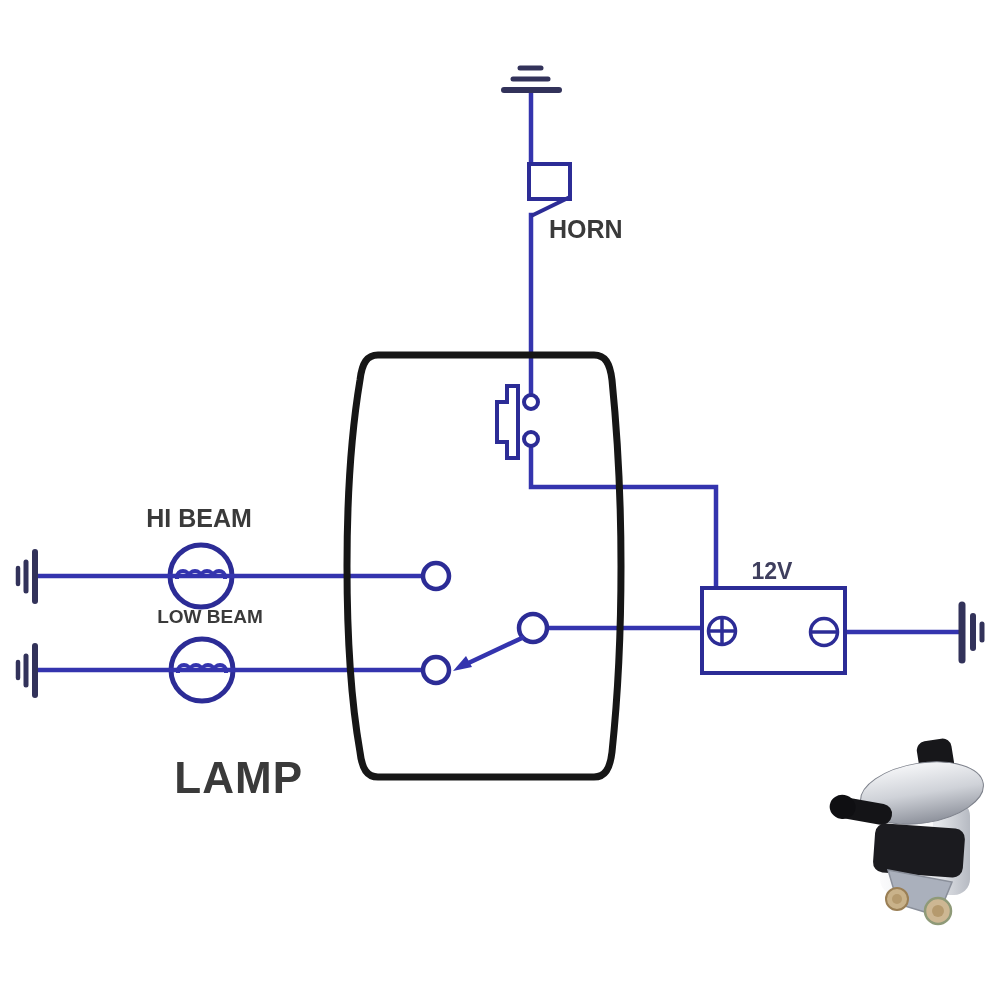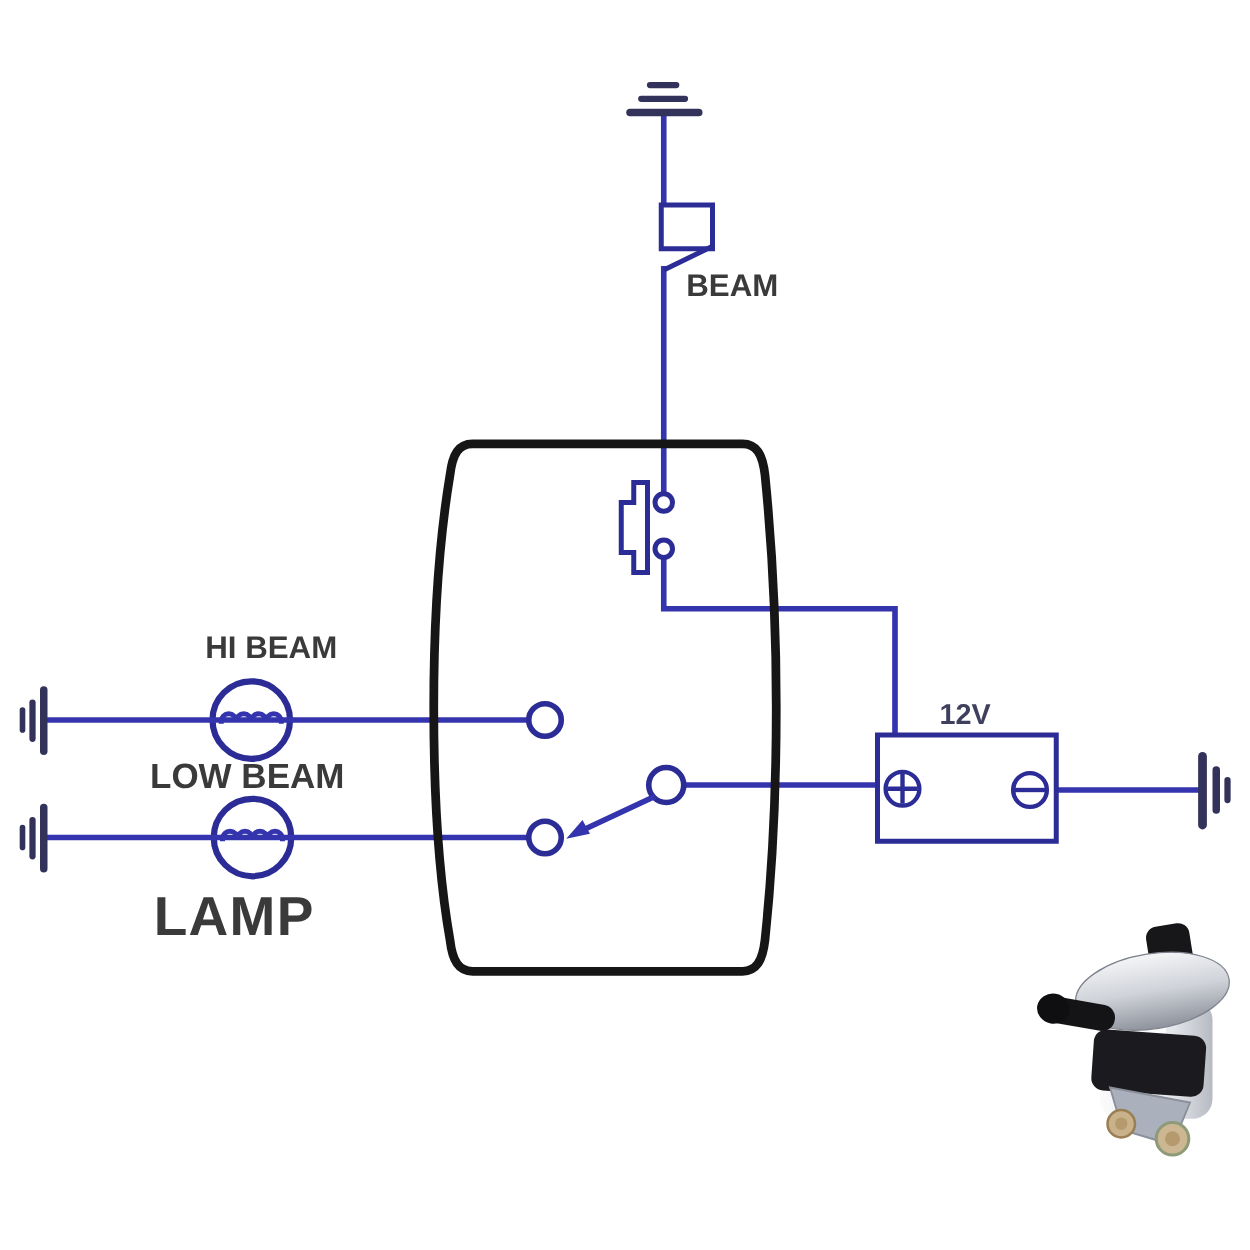"BEAM" div.lbl { text: BEAM -> HORN }
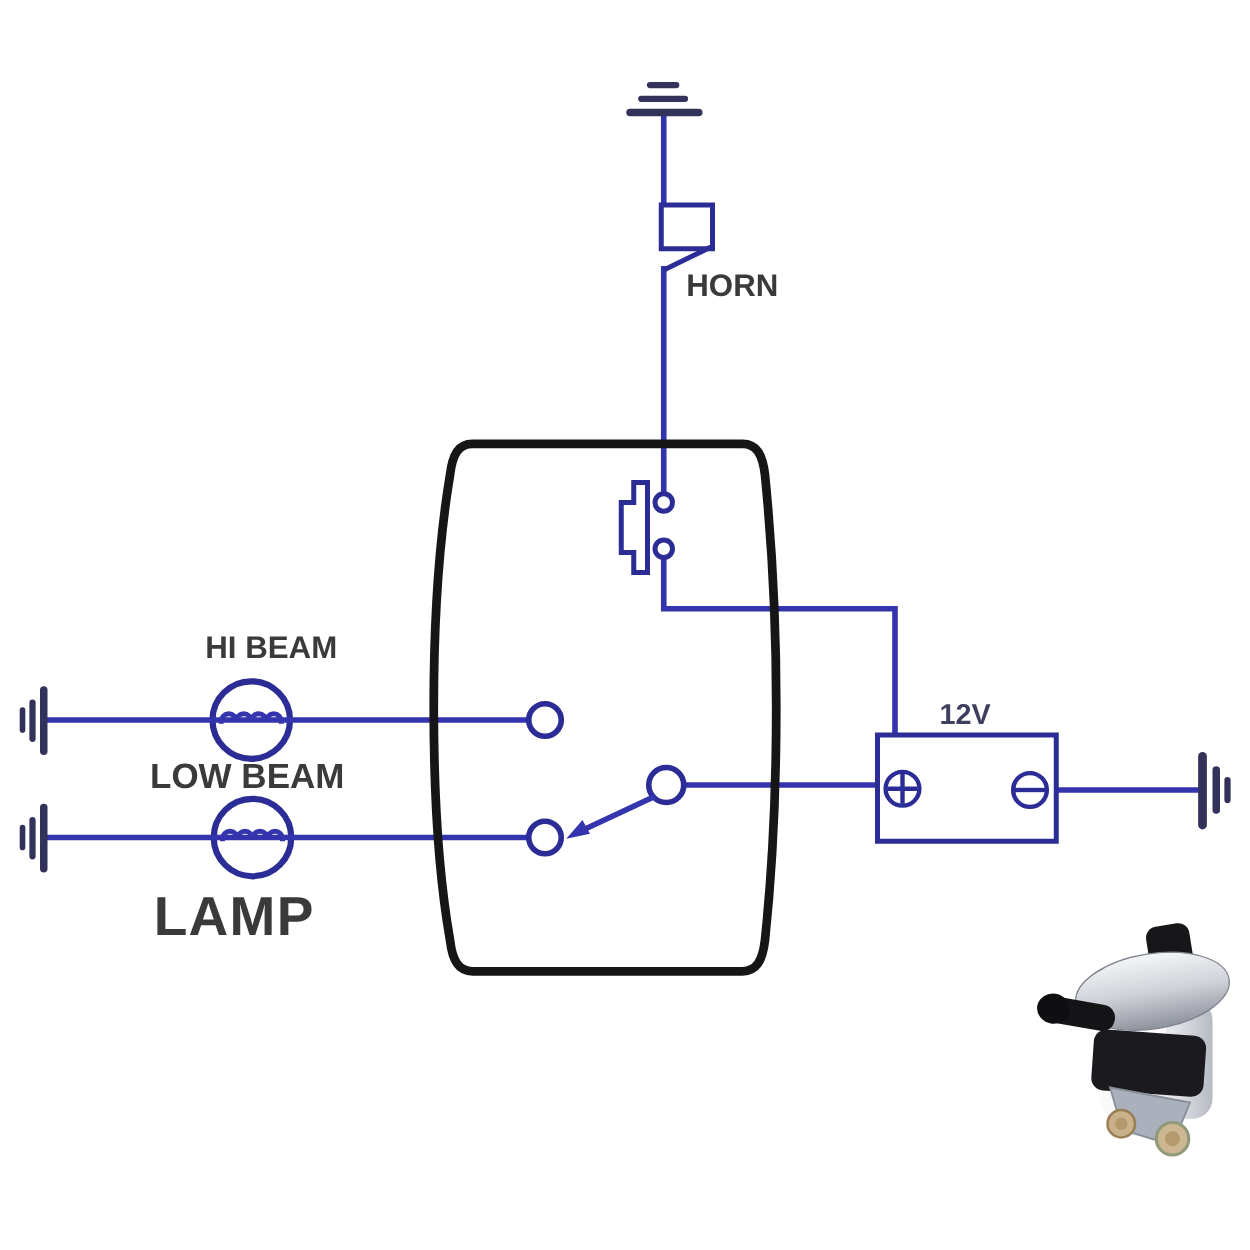"HI BEAM" .lbl-hi { left: 137px -> 119px }
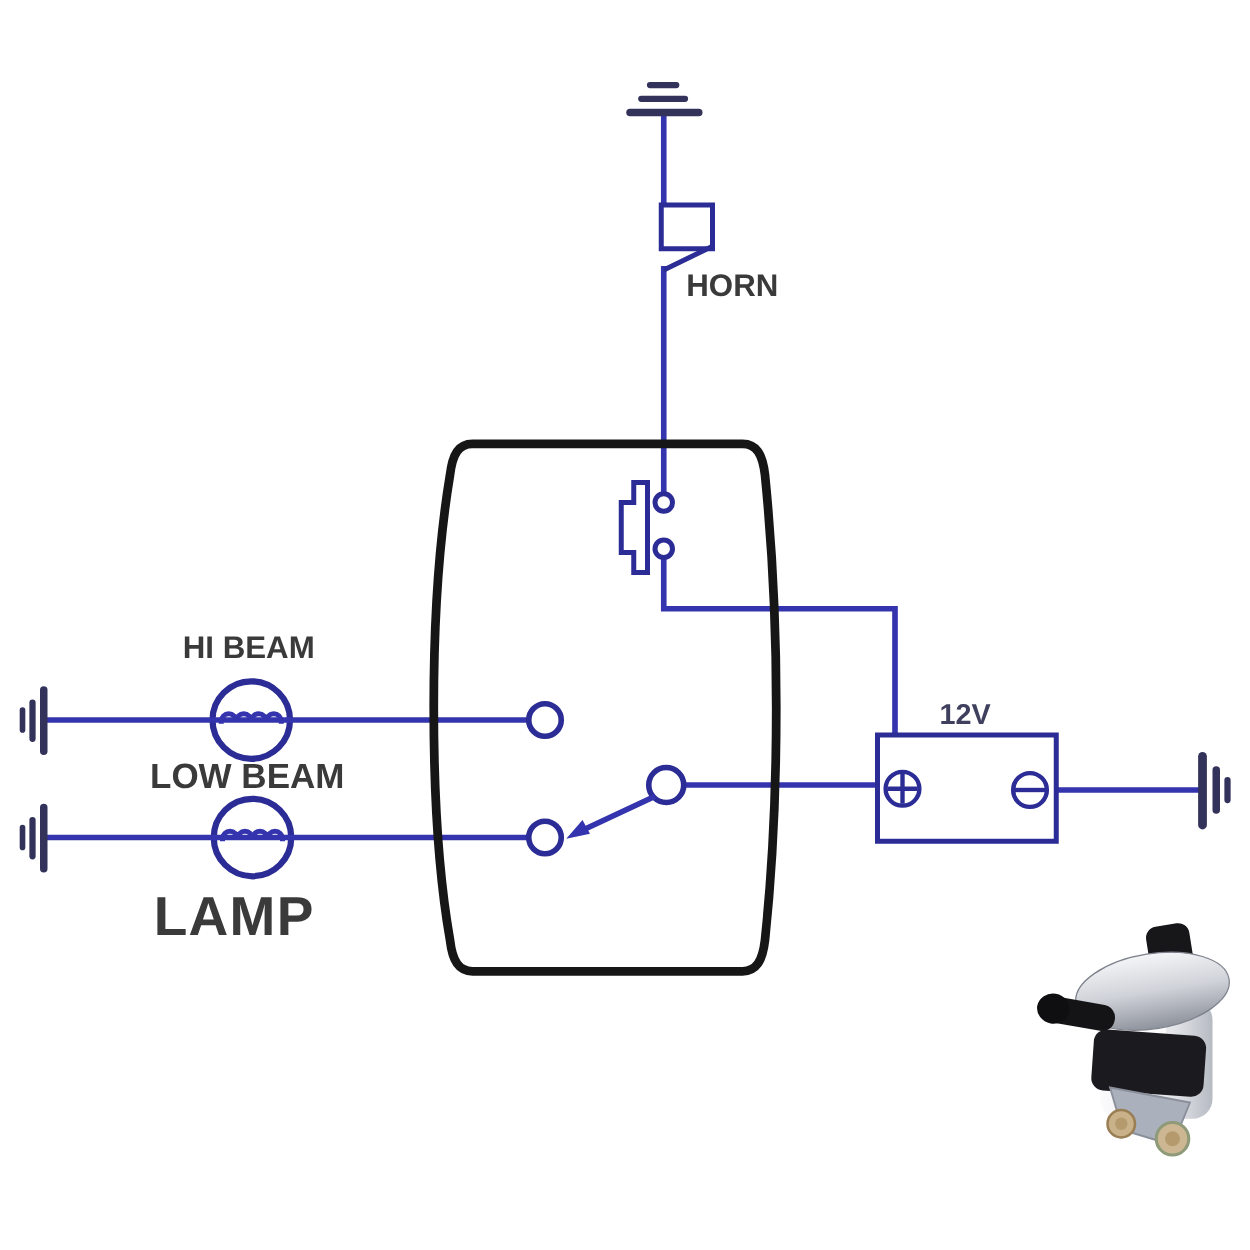"LOW BEAM" .lbl-low { font-size: 28px -> 19px; text-align: none -> center }
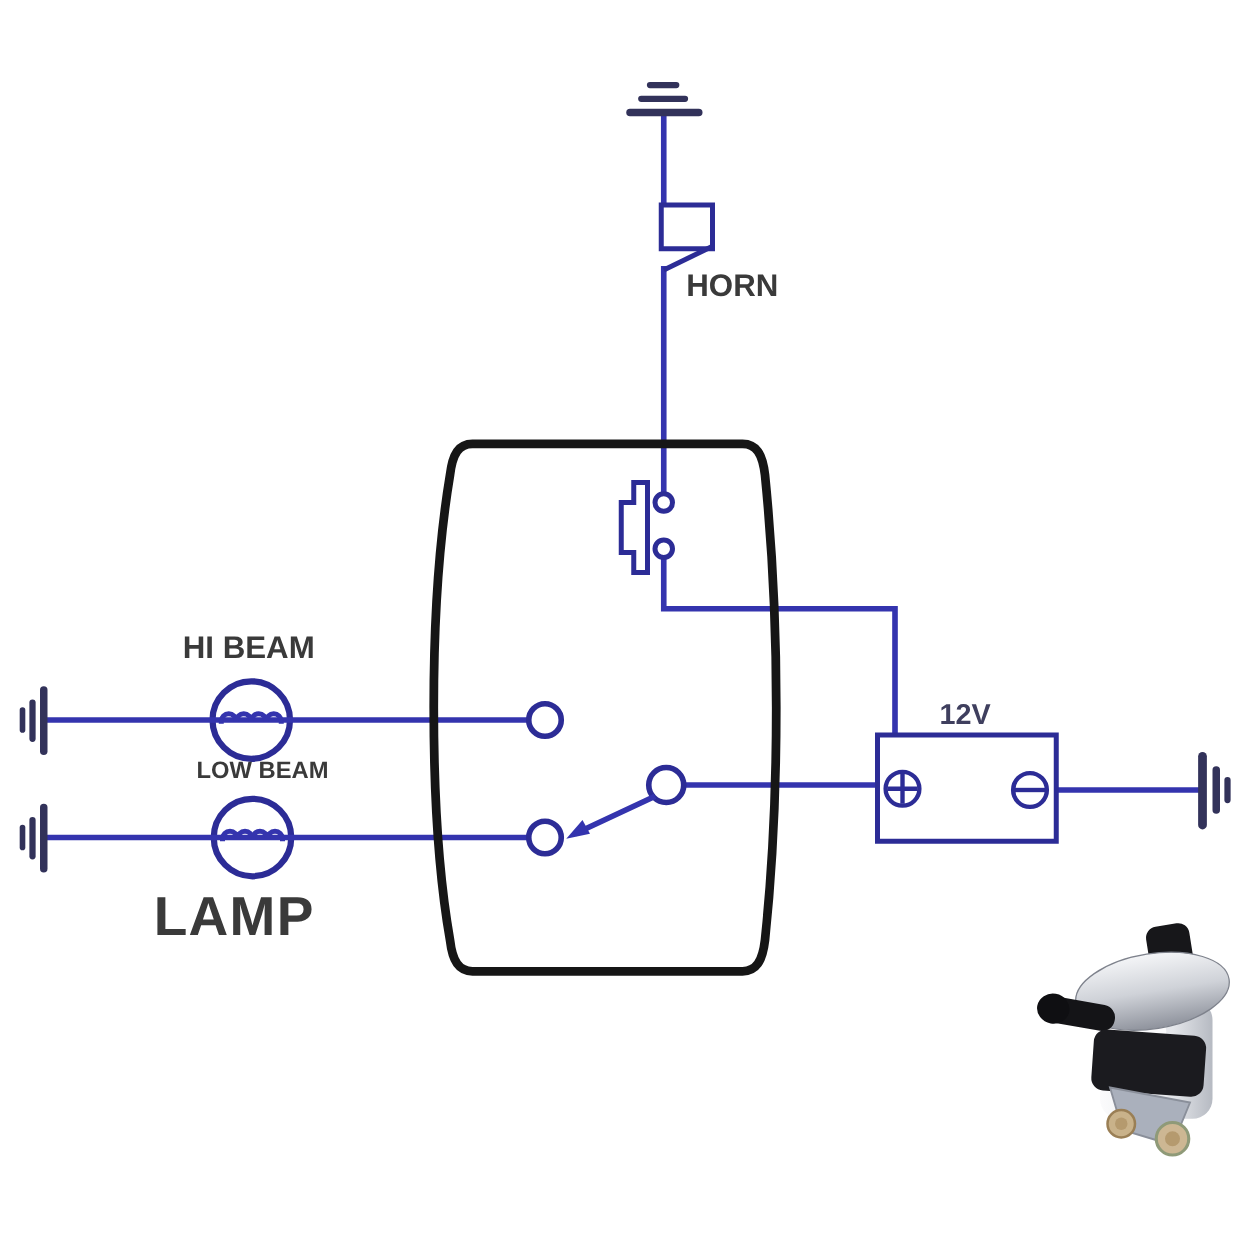"LAMP" .lbl-lamp { text-align: left -> right; top: 712px -> 756px }
